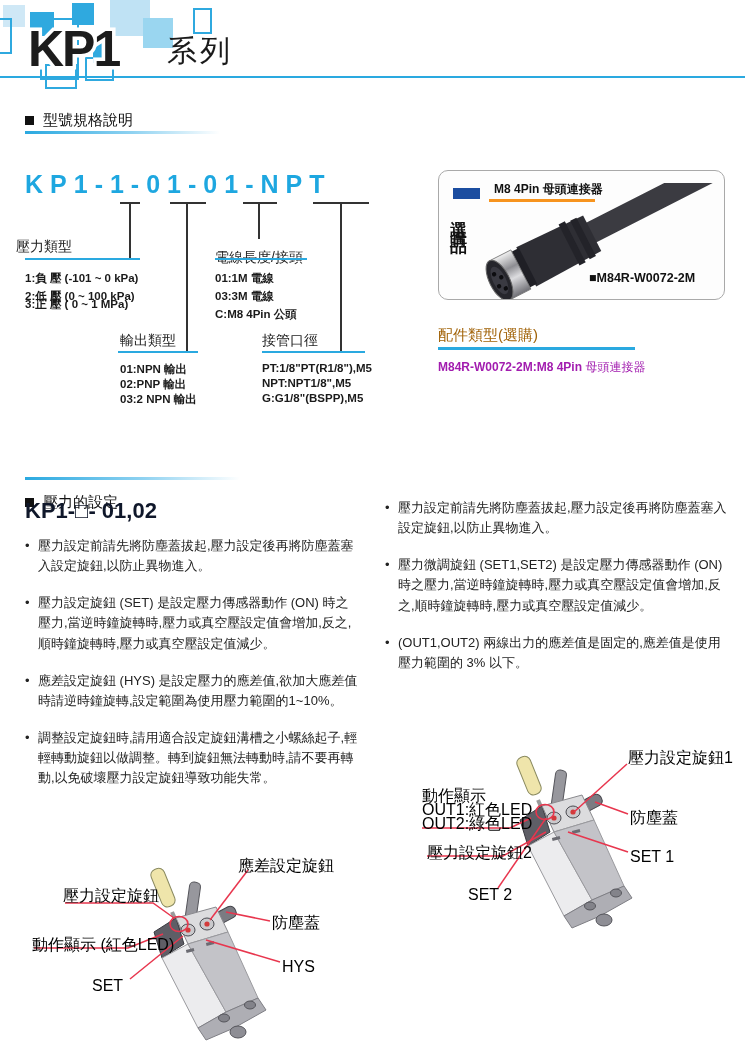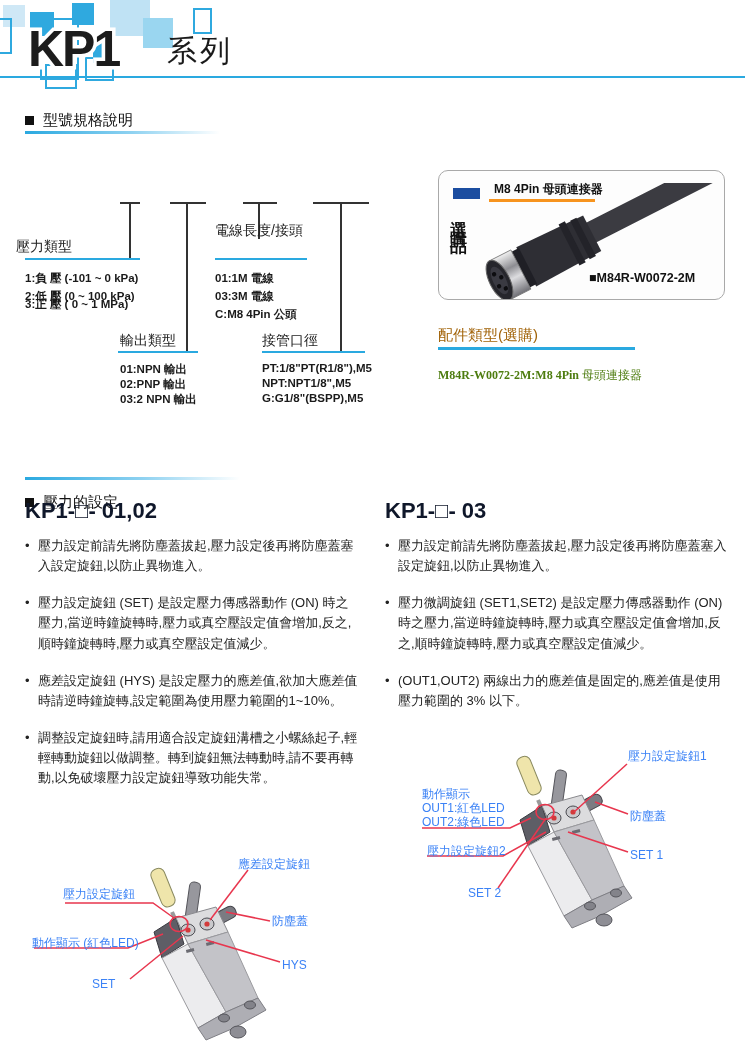"KP1-1-01-01-NPT" div.model-code { html: none -> <div>KP1-1-01-01-NPT</div> }
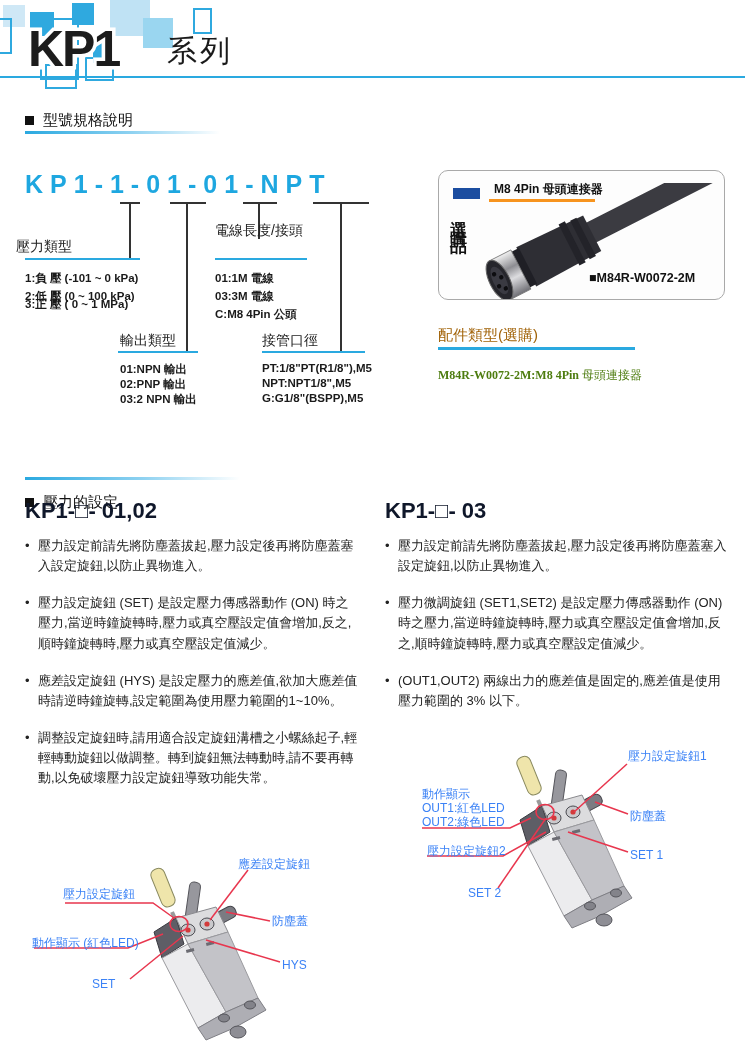"電線長度/接頭" div.grp-title { top: 222px -> 249px }
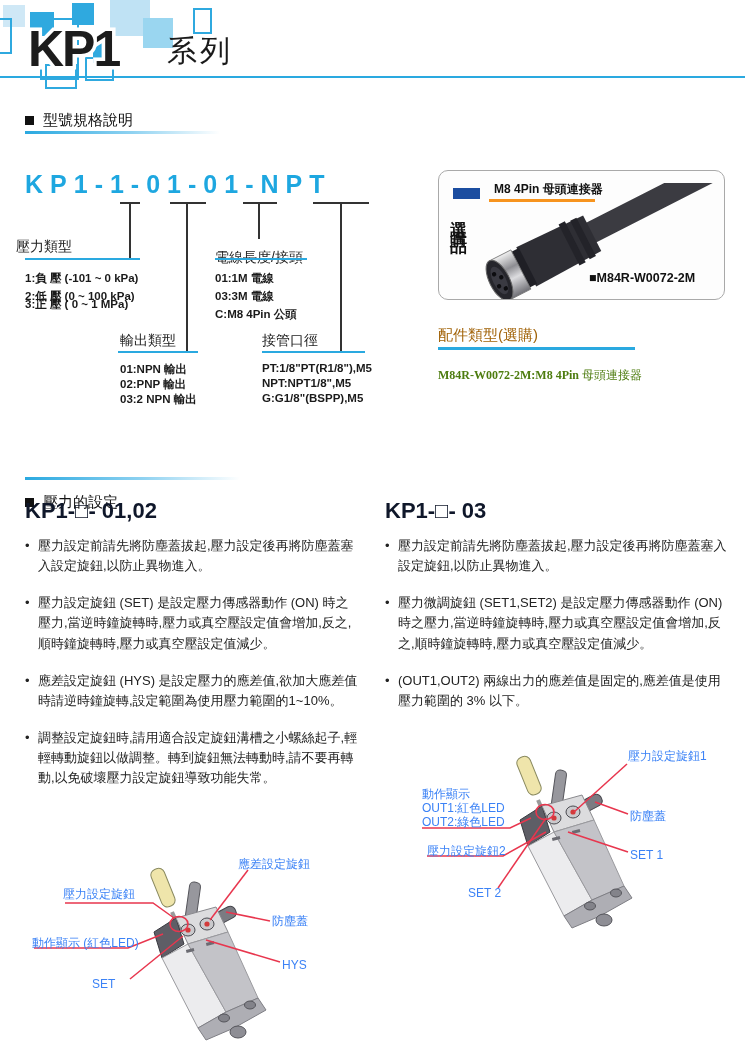"M84R-W0072-2M:M8 4Pin 母頭連接器" .acc-line { color: #4d7c0f -> #a21caf; font-family: Liberation Serif, serif -> none; top: 367px -> 359px }
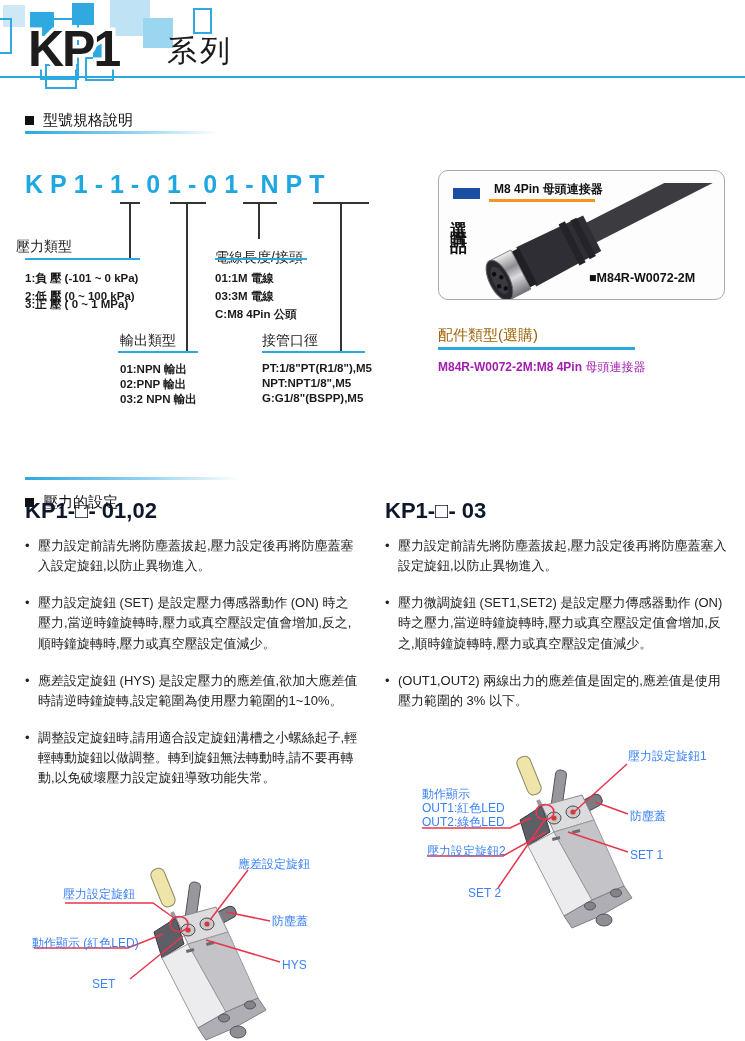"KP1-□- 03" div.col-title { html: <div>KP1-□- 03</div> -> none }
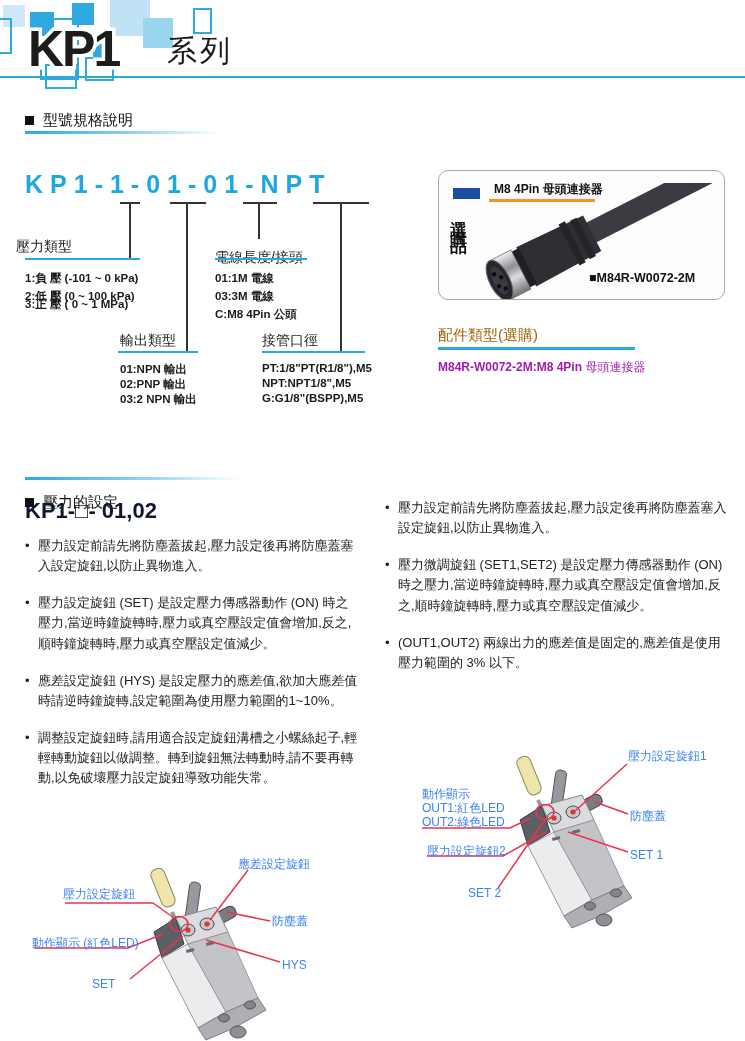"壓力設定旋鈕1" .dlabel { color: #3b82f6 -> #000000; font-size: 12px -> 16px }
